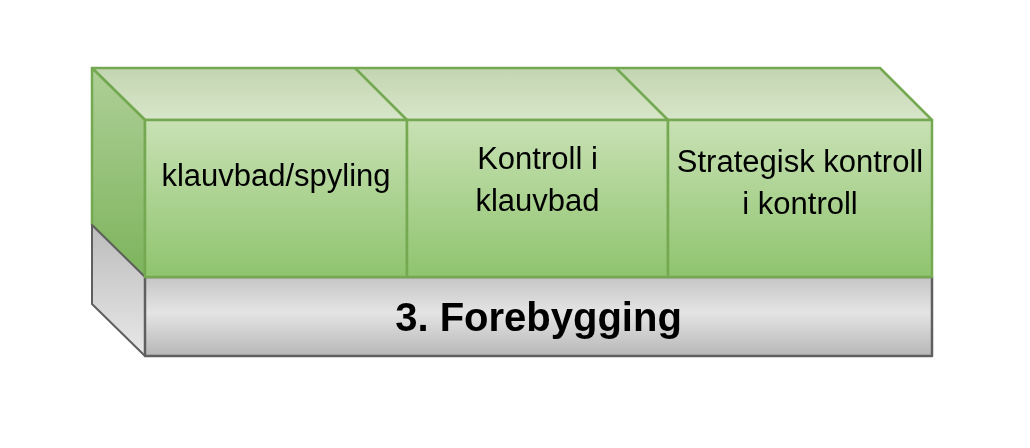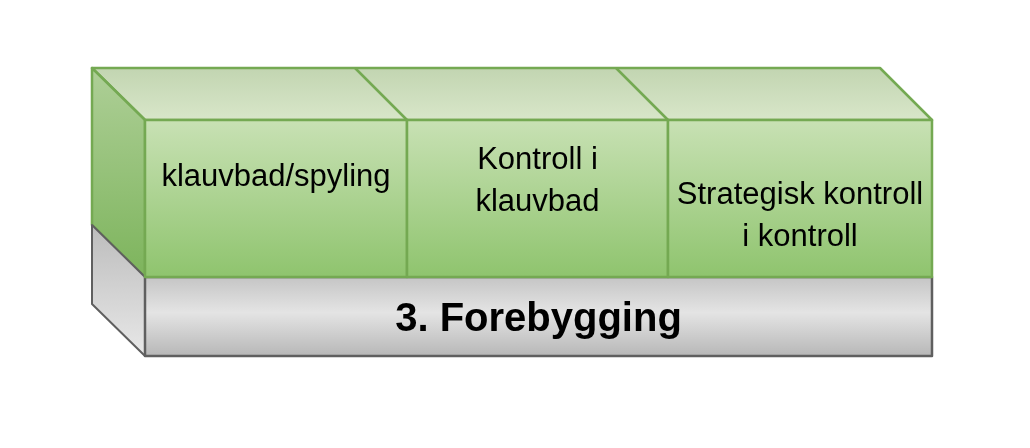"Strategisk kontroll" div.label { top: 136px -> 104px }
